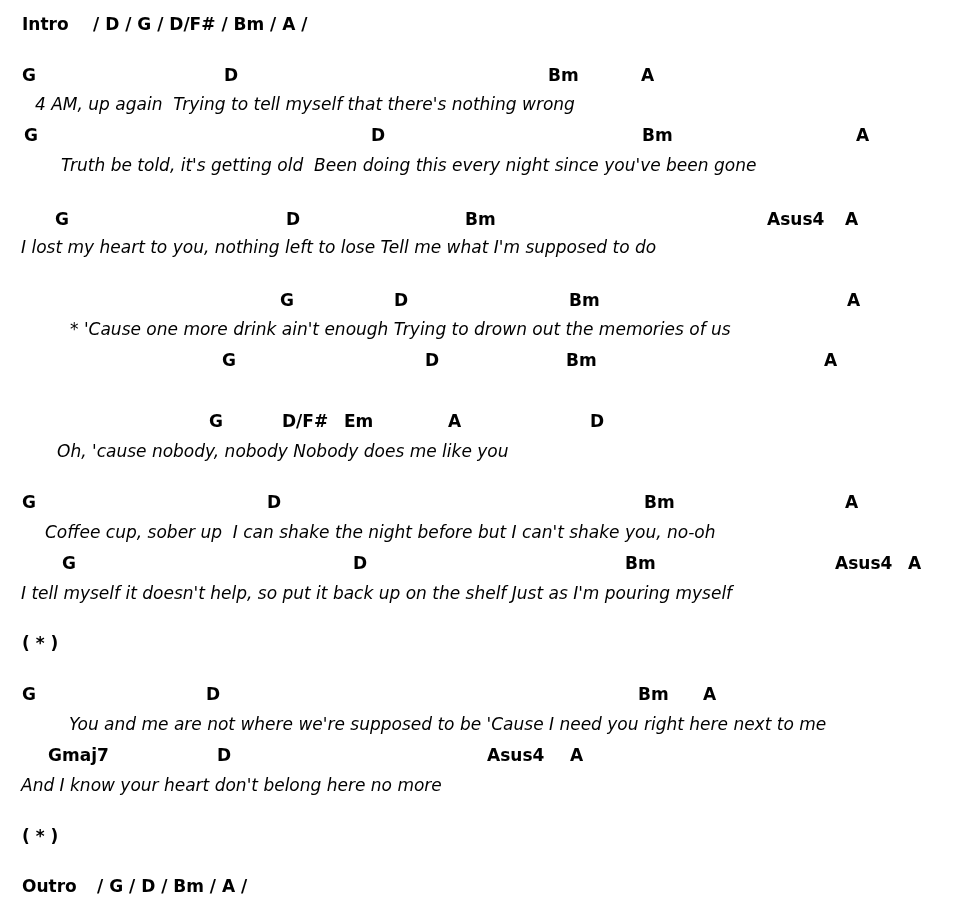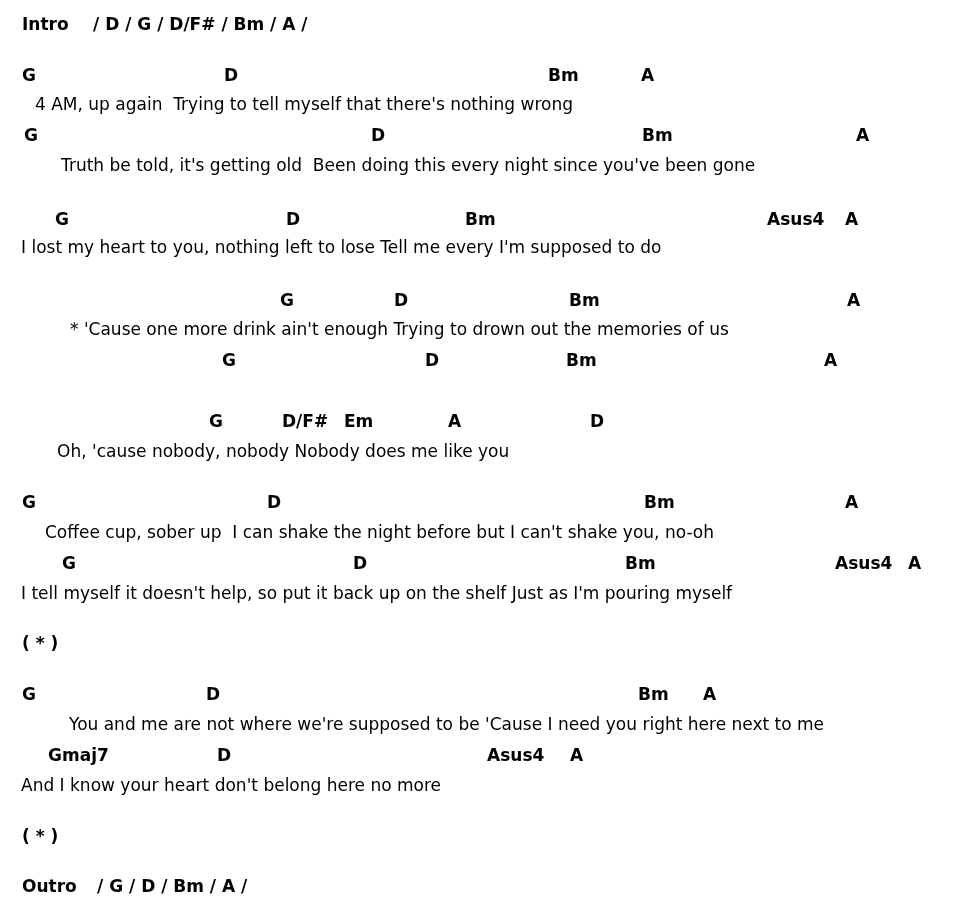"4 AM, up again Trying" .lyric { font-style: none -> italic }
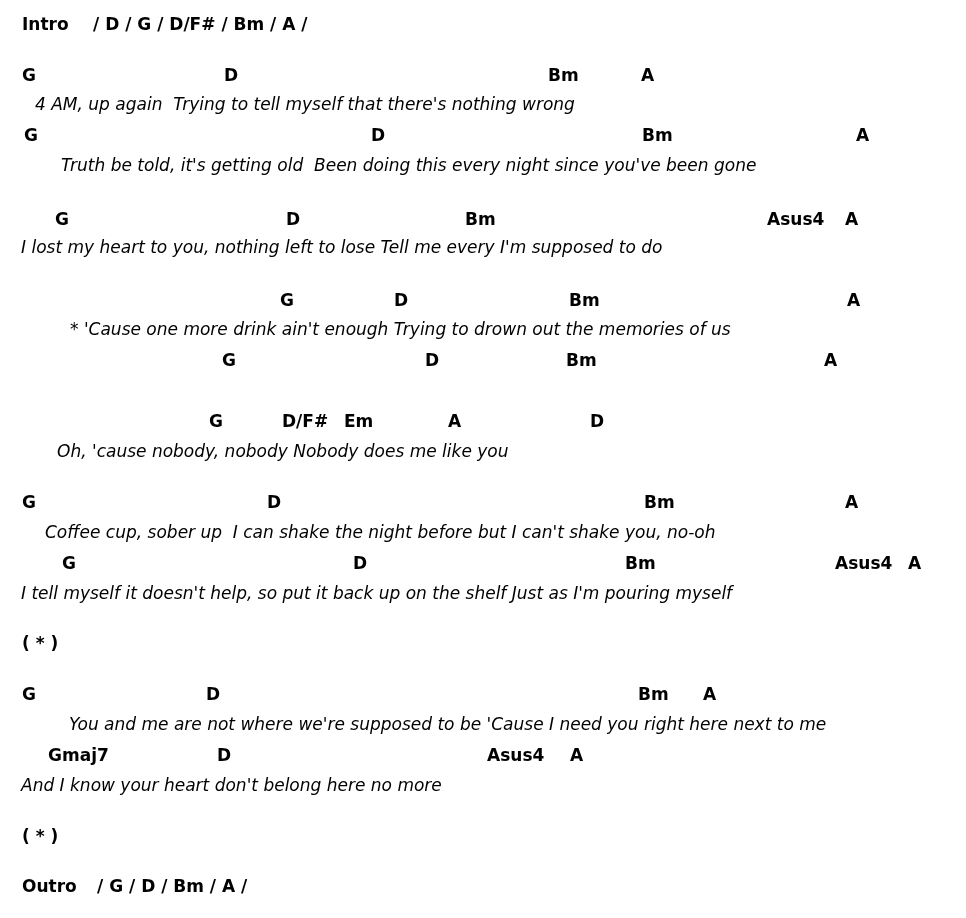"I lost my heart to" span.lyric { text: every -> what }
